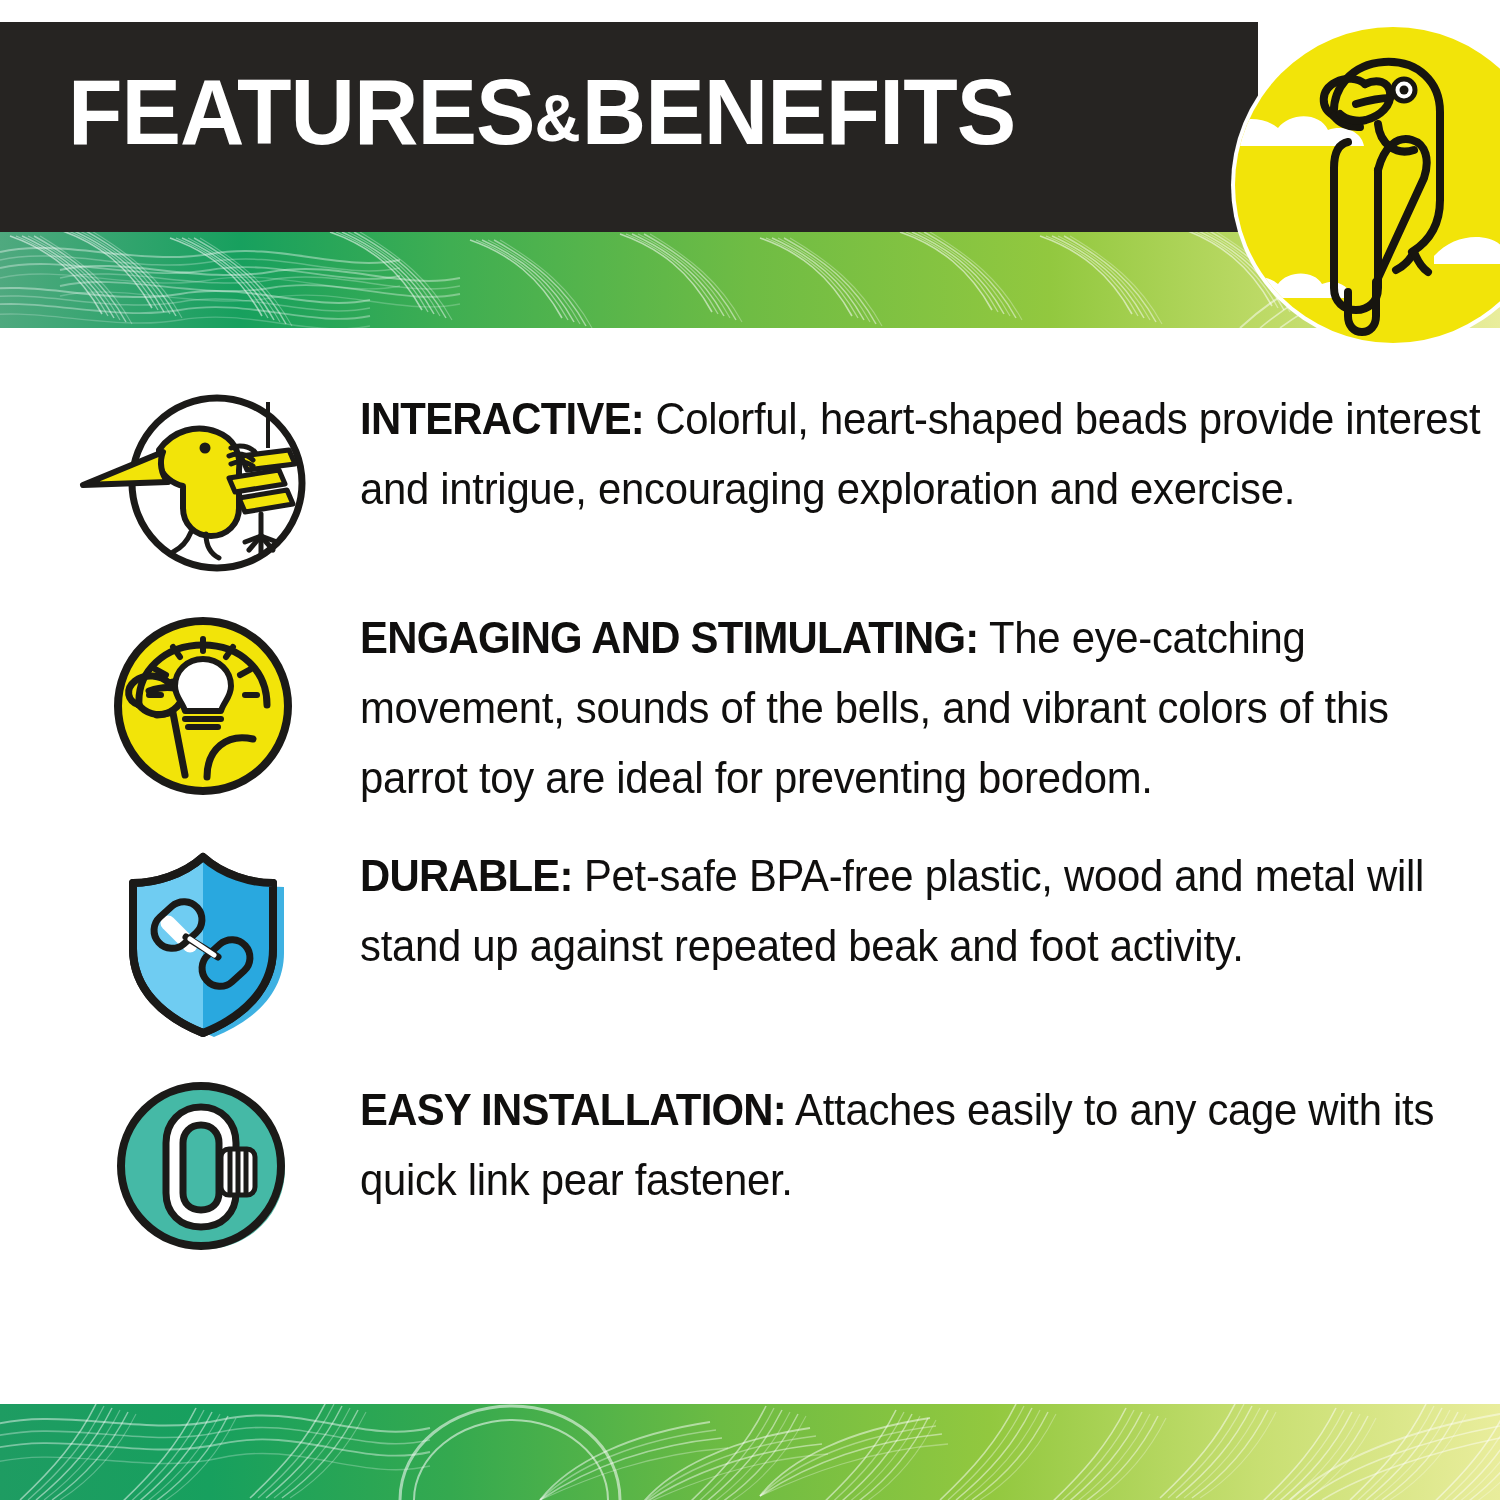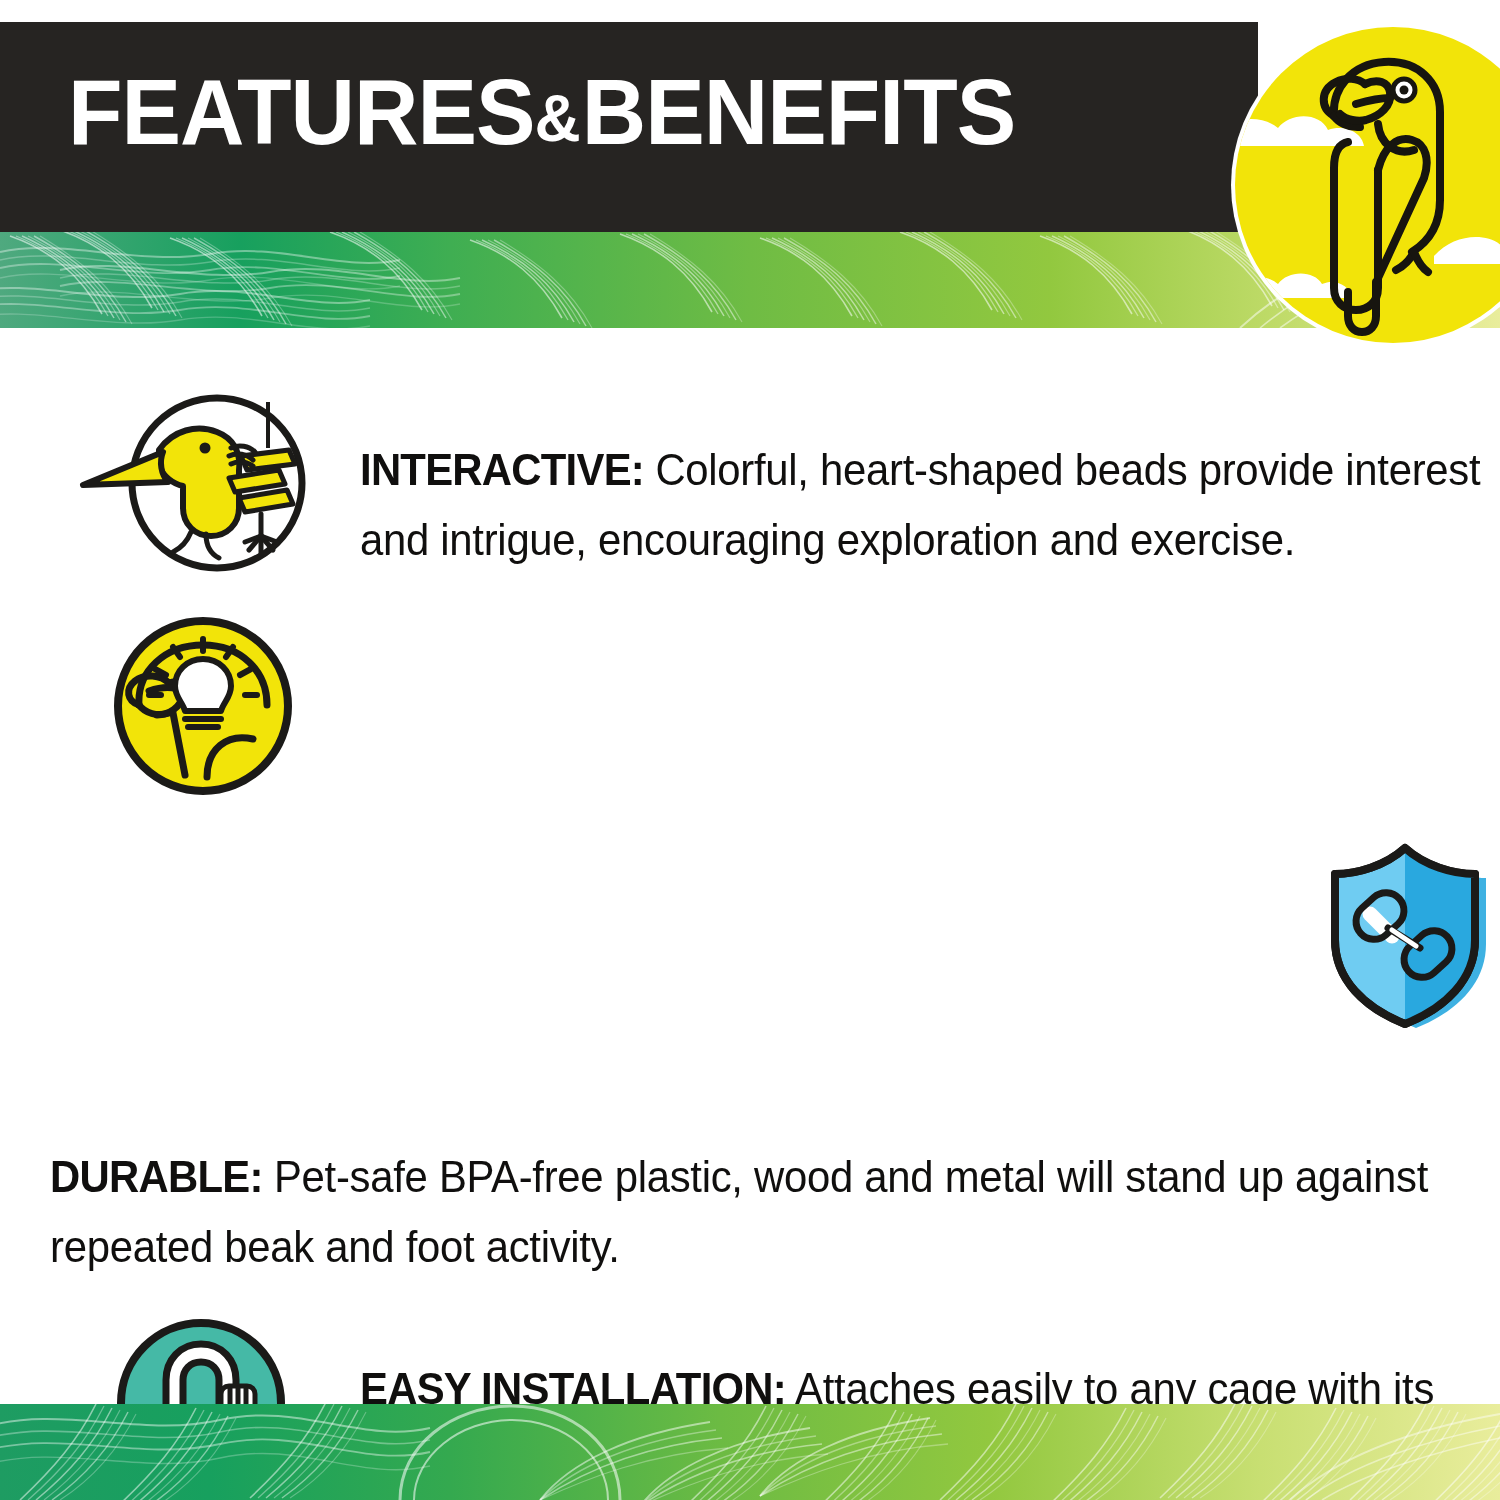"INTERACTIVE: Colorful, heart-shaped" .feature-row { align-items: flex-end -> flex-start }
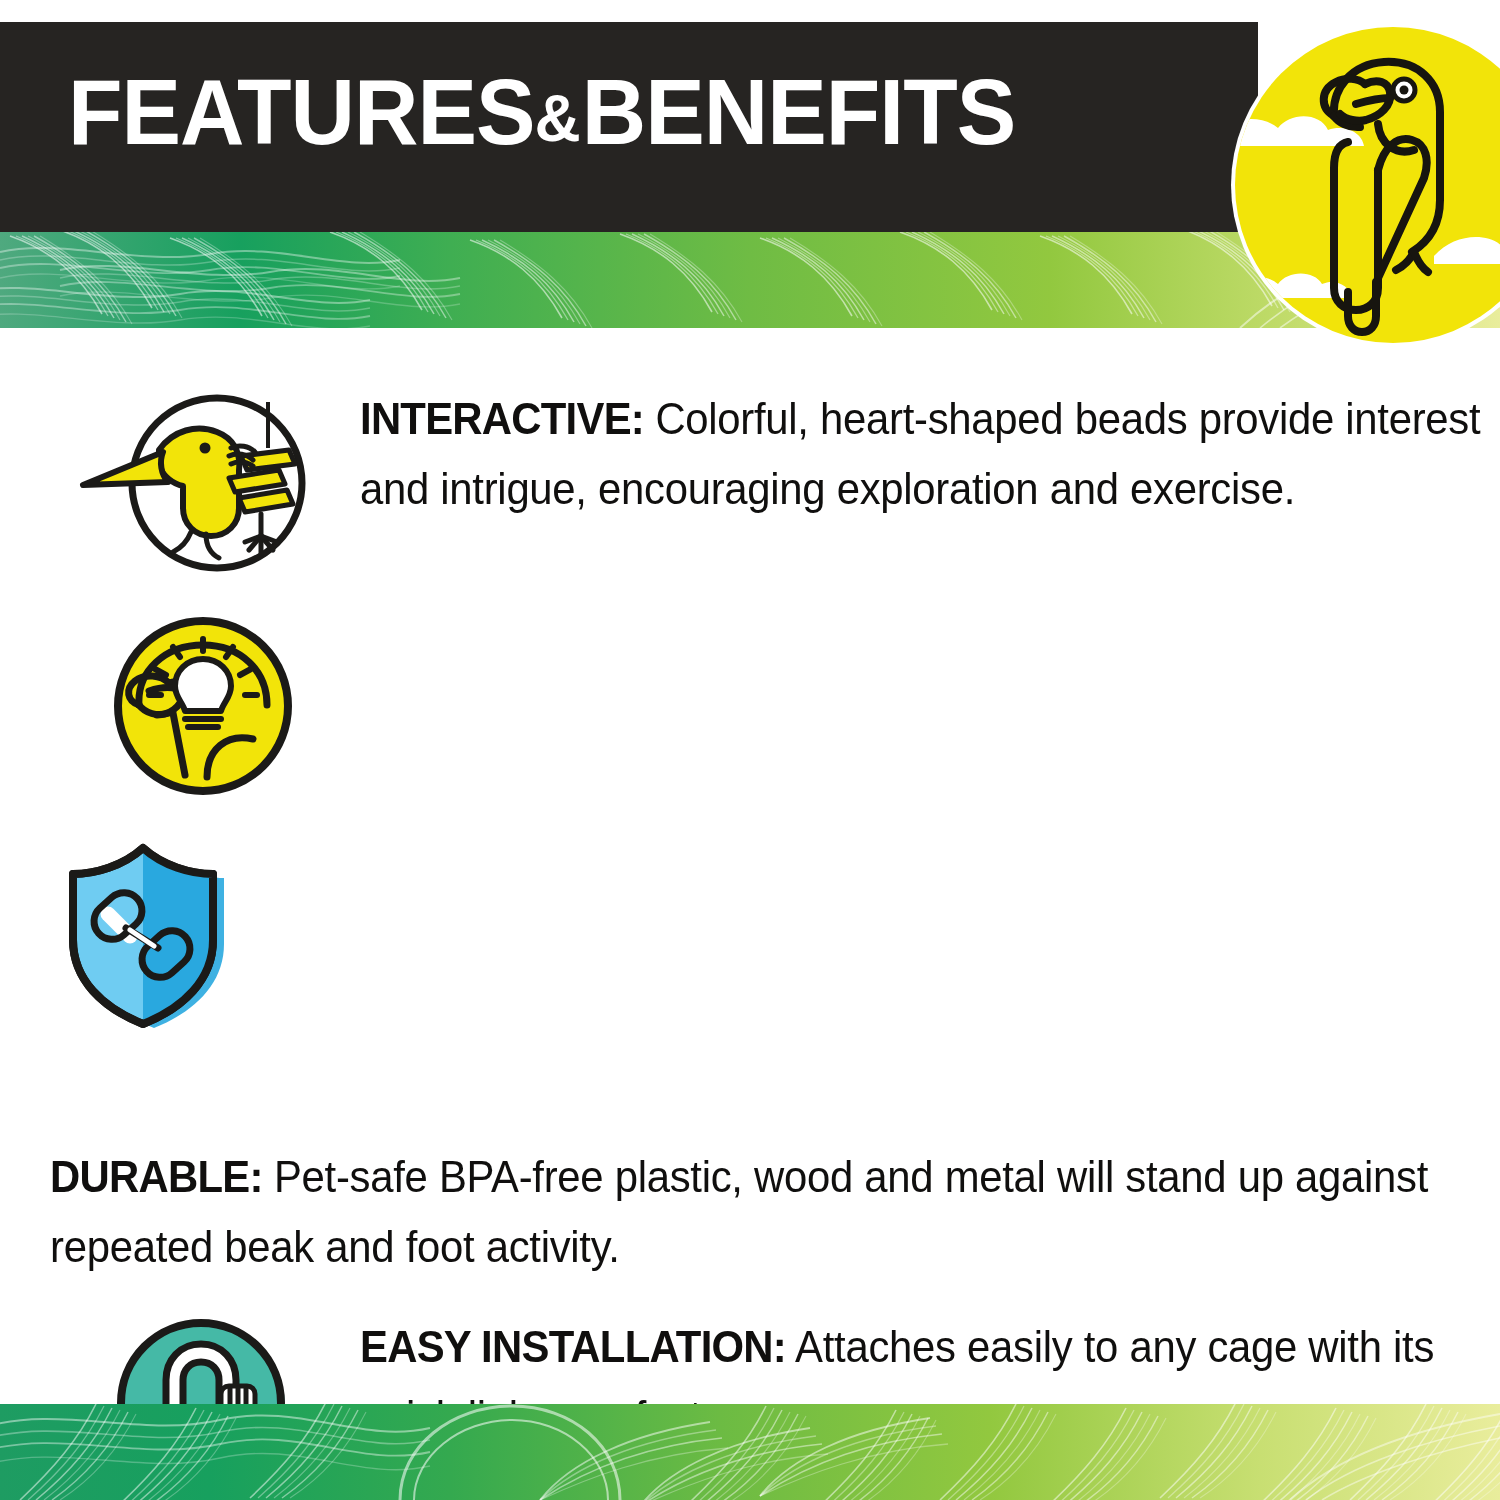"ENGAGING AND STIMULATING: The" div.text-cell { html: none -> <div> <p><span>ENGAGING AND STIMULATING:</span><span> The eye-catching movement, sounds of the bells, and vibrant colors of this parrot toy are ideal for preventing boredom.</span></p> </div> }
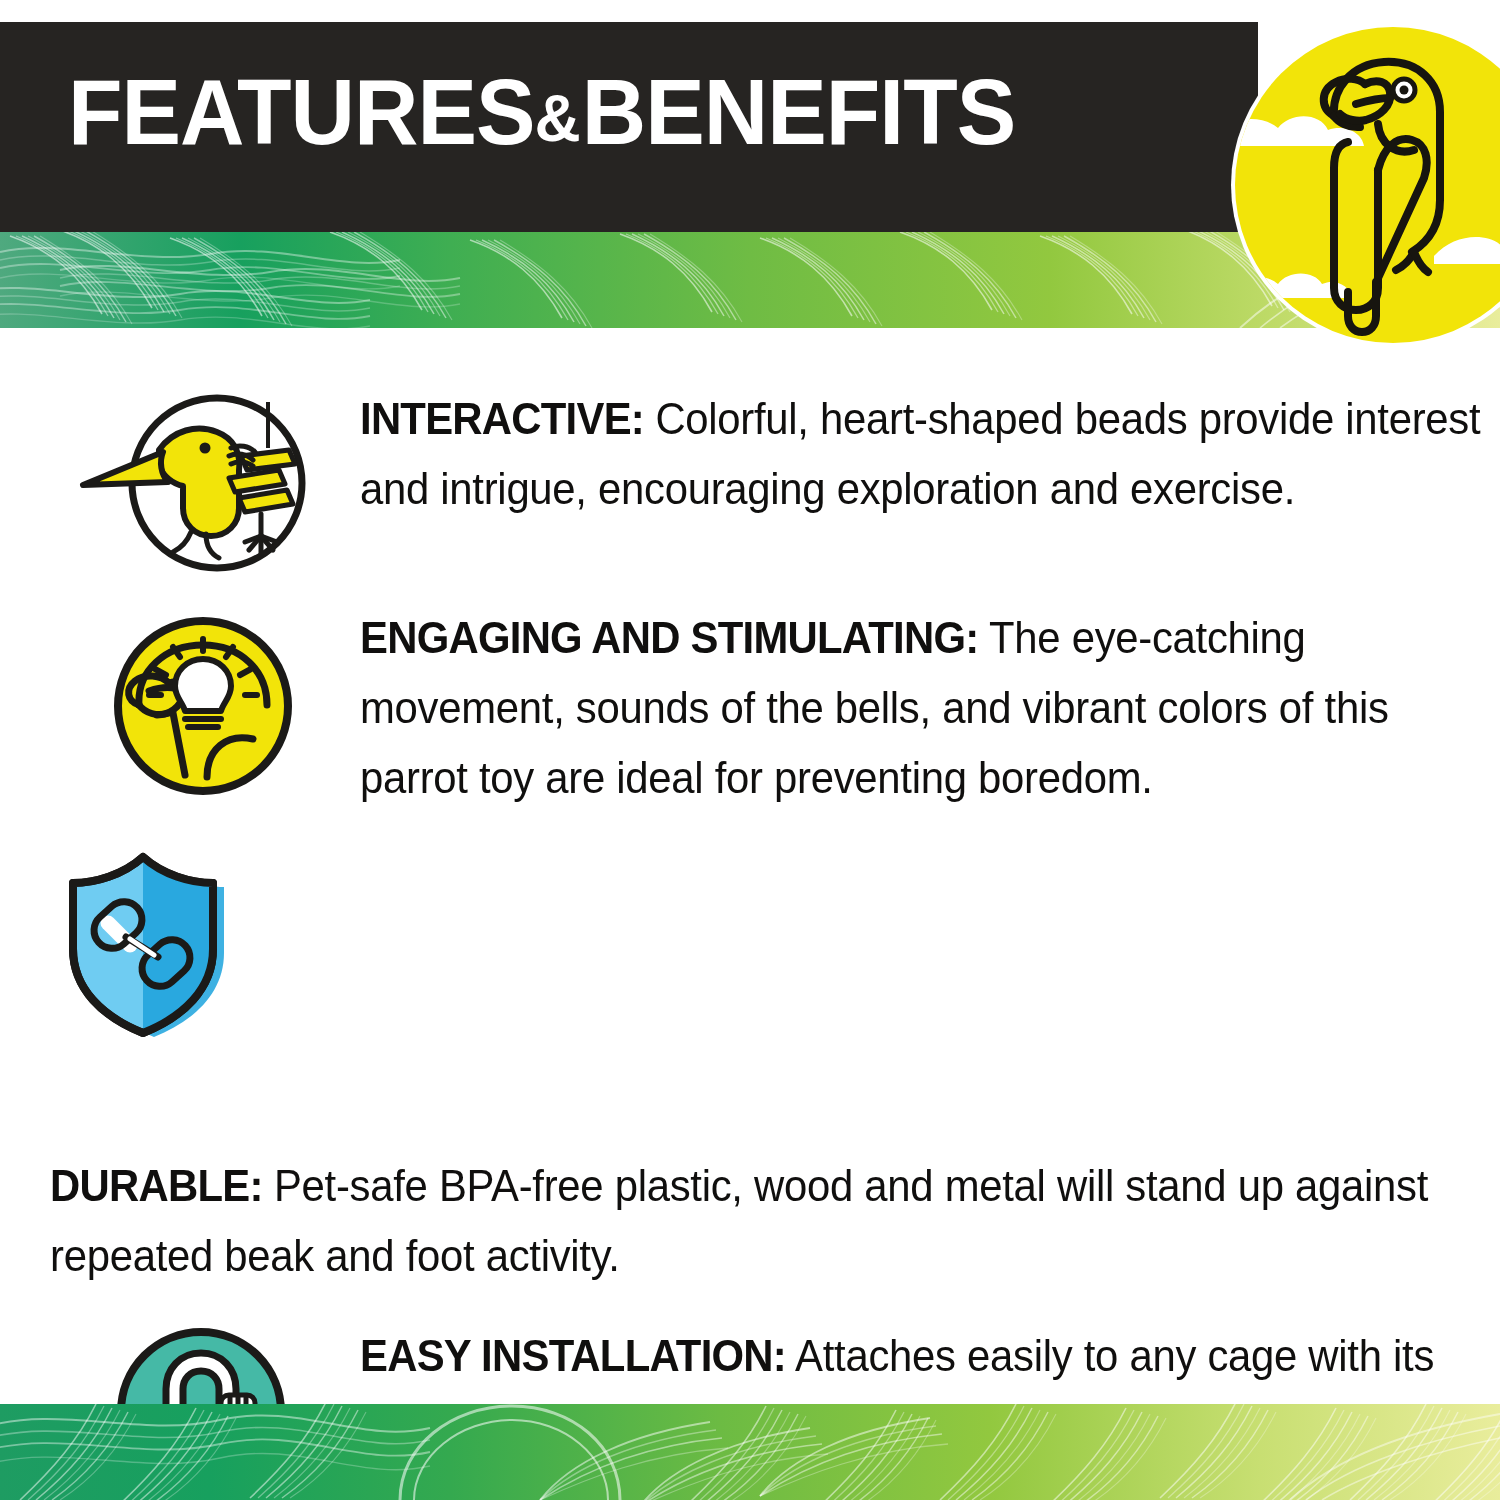"DURABLE: Pet-safe BPA-free plastic, wood" .feature-row.r3 { flex-direction: column -> none }
